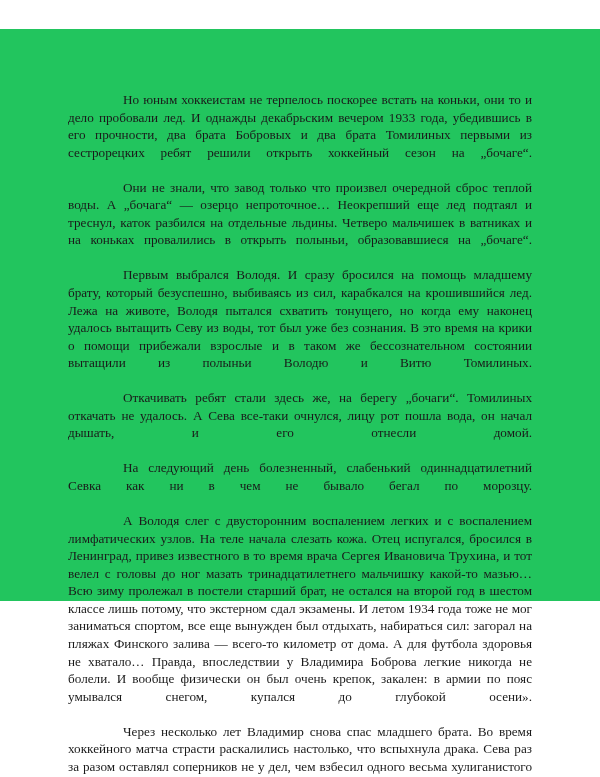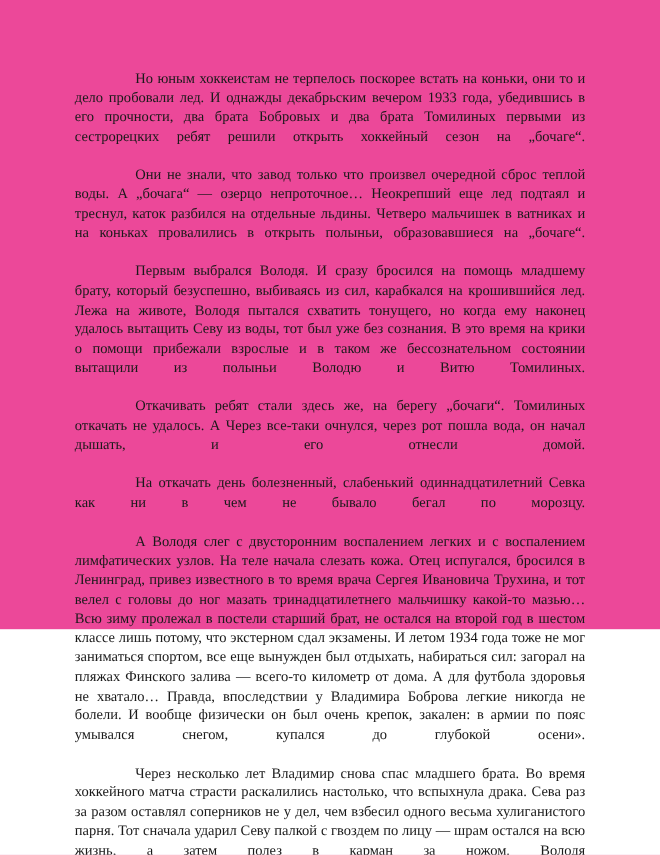"Но юным хоккеистам не терпелось" .page { background: #ec4899 -> #22c55e; margin-top: none -> 29px }
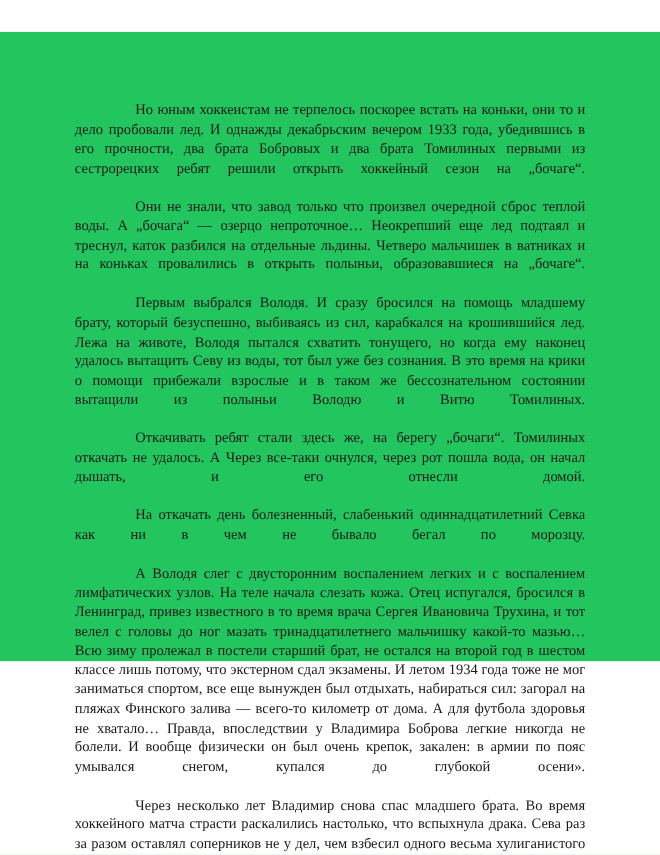"Откачивать ребят стали здесь же," p.para { text: Через все-таки очнулся, через -> Сева все-таки очнулся, лицу }
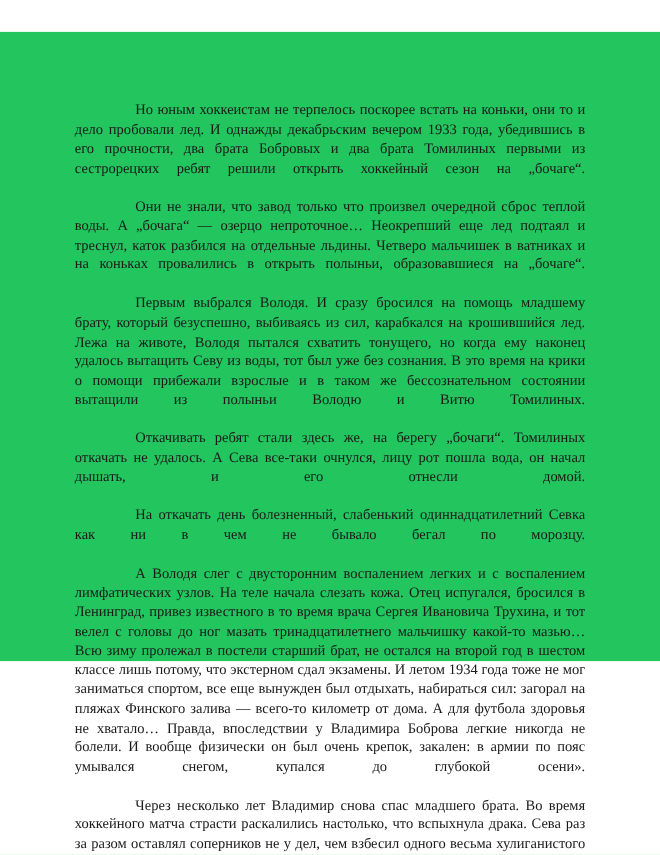"На откачать день болезненный, слабенький" p.para { text: откачать -> следующий }
